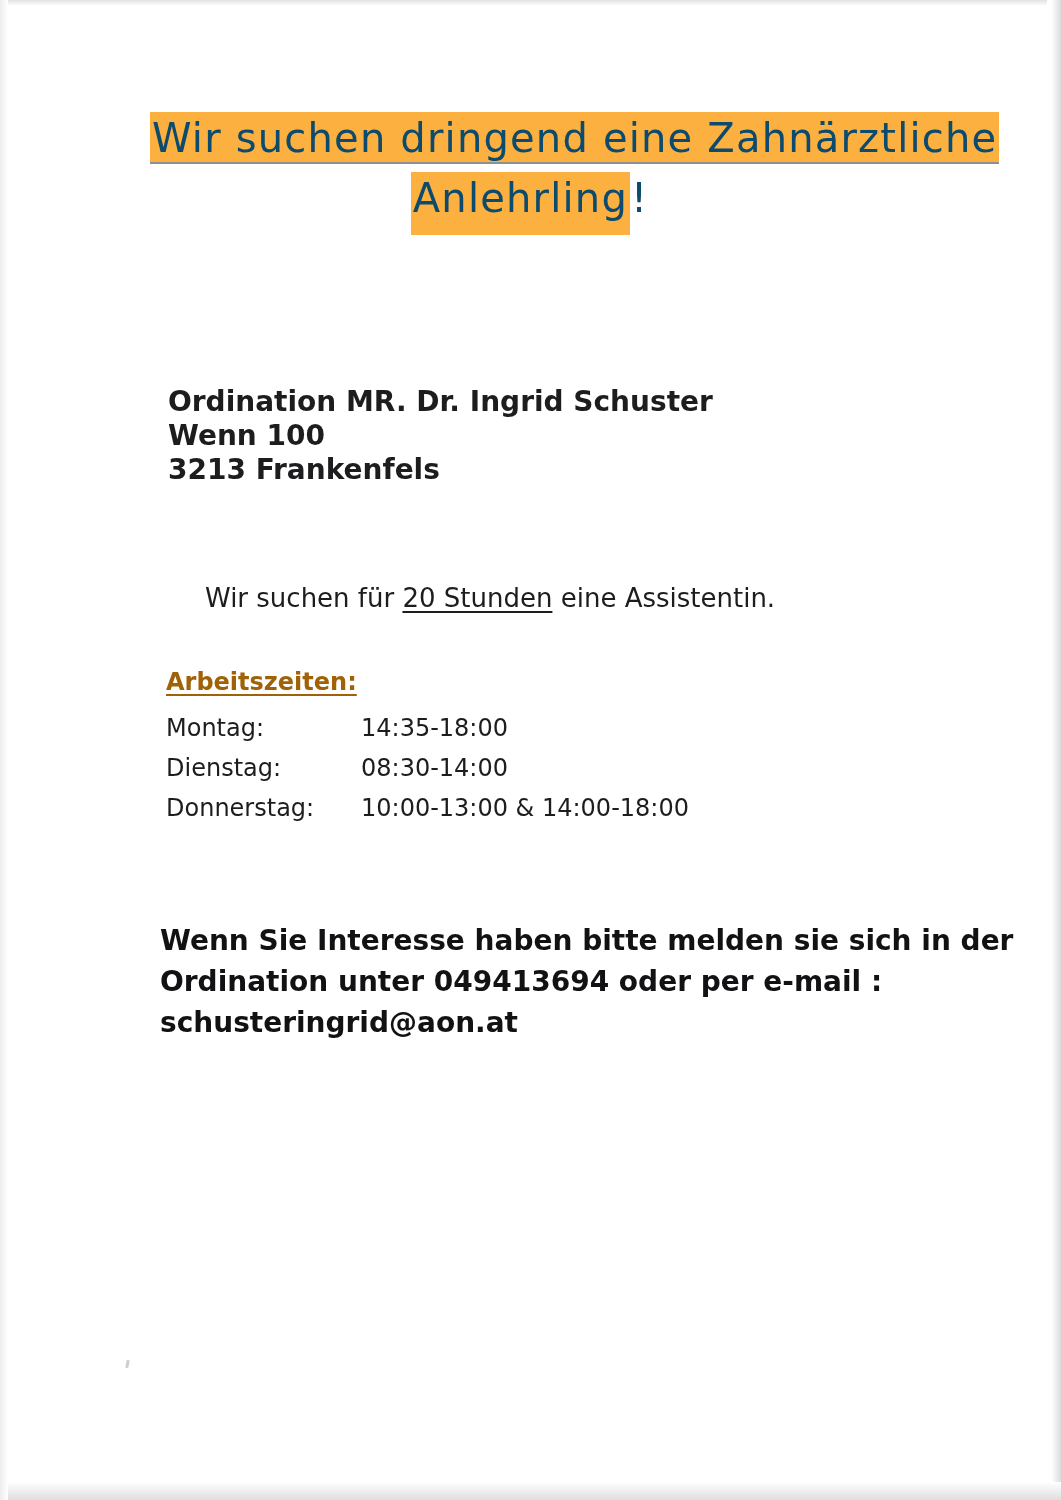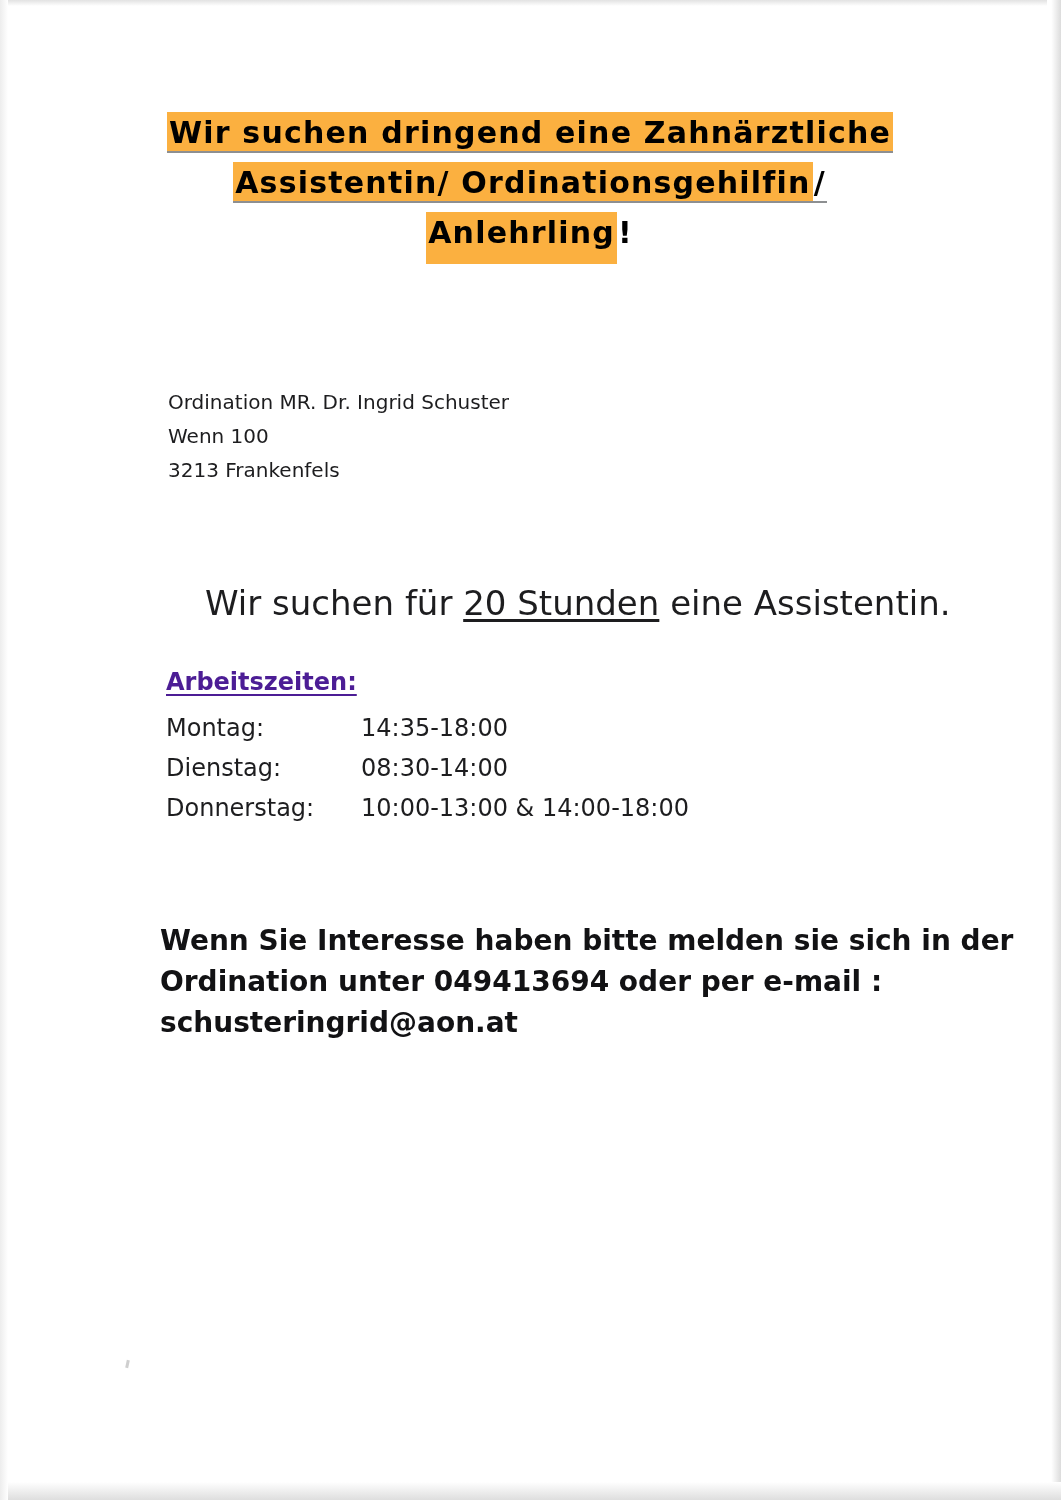"Wir suchen dringend eine Zahnärztliche" .title-line { color: #000000 -> #0c4a6e; font-size: 30px -> 40px; font-weight: bold -> none }
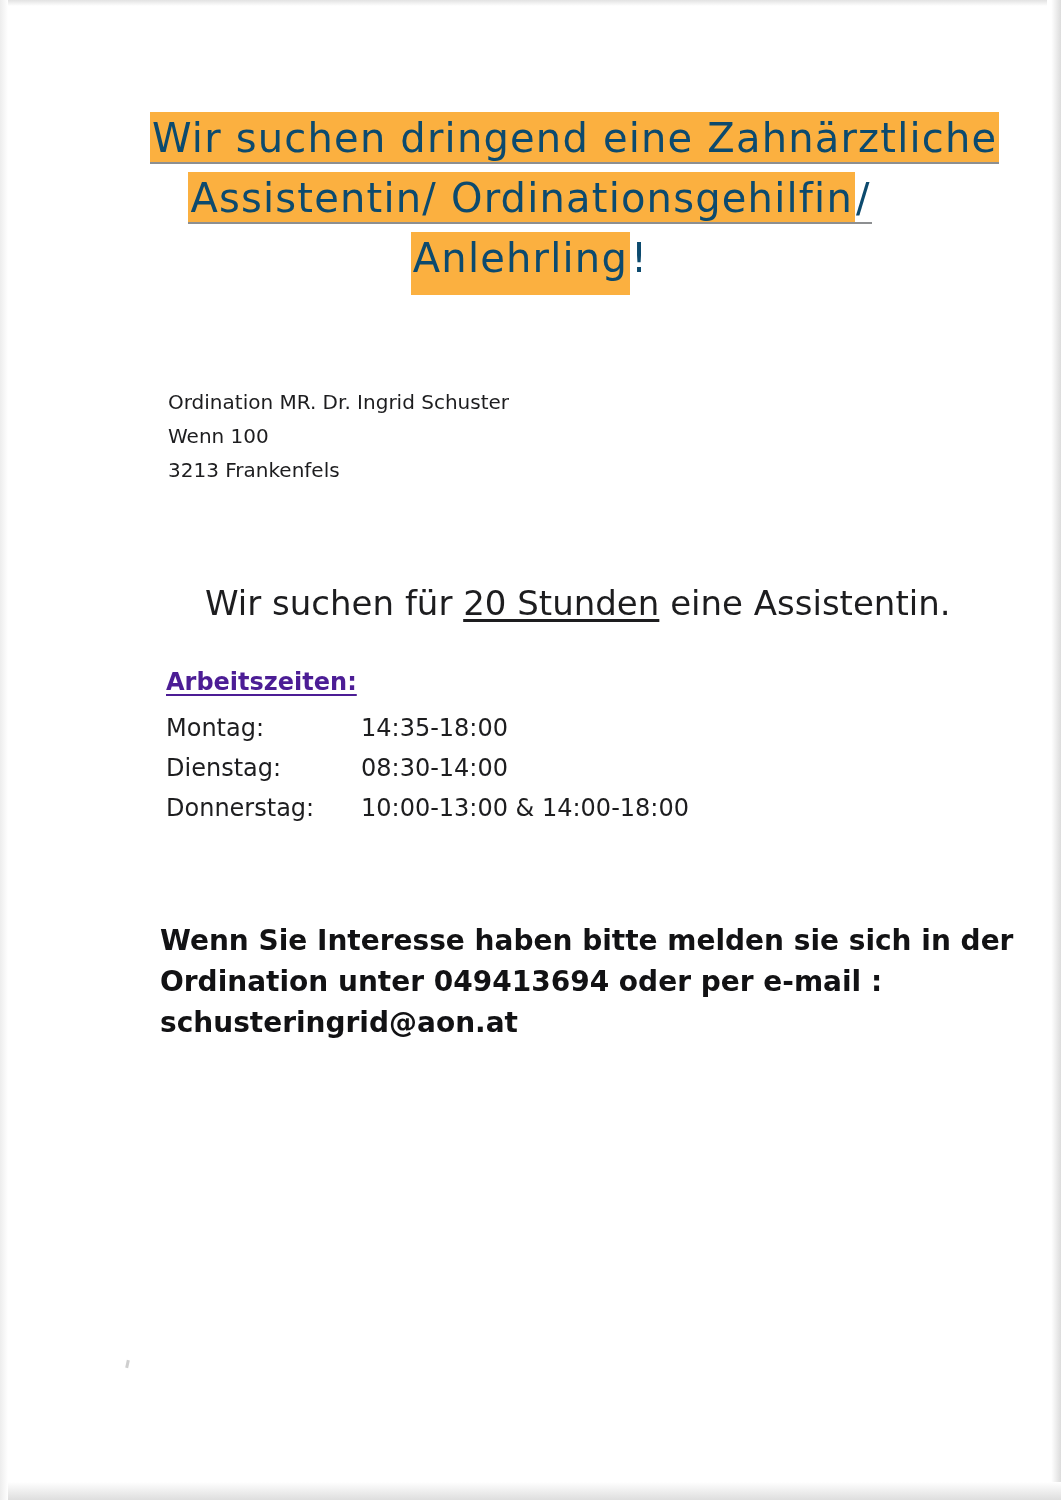"Assistentin/ Ordinationsgehilfin/" span.title-line { html: <span> <span>Assistentin/ Ordinationsgehilfin</span><span>/</span> </span> -> none }
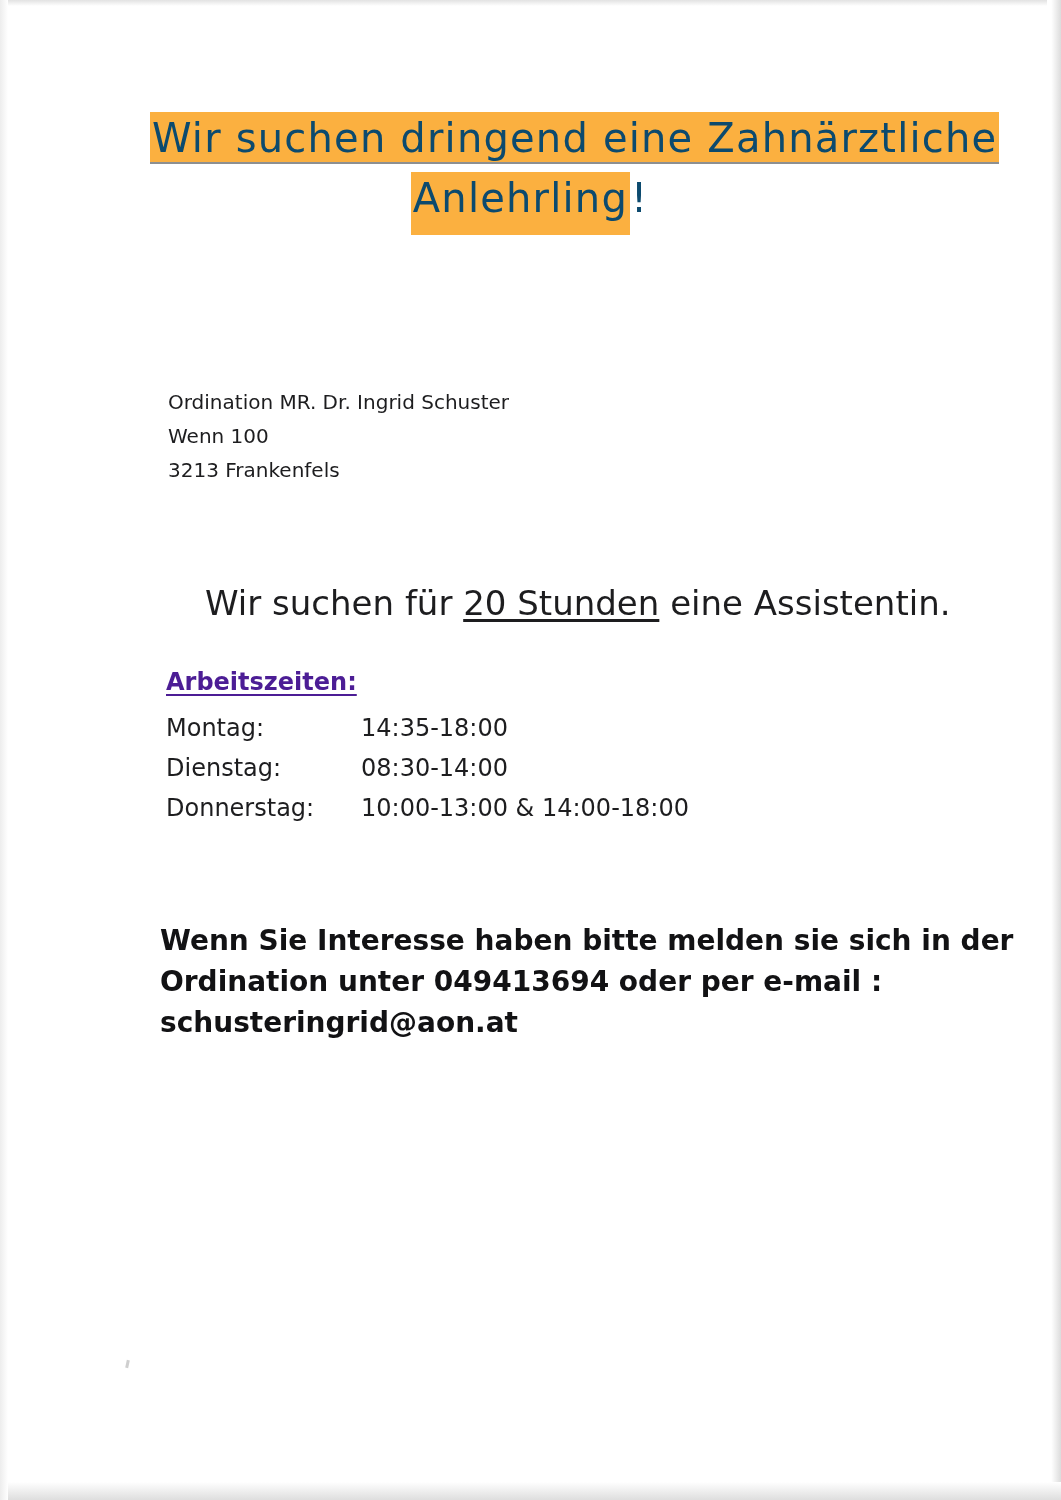"Ordination MR. Dr. Ingrid Schuster" .address-line { font-size: 20px -> 28px; font-weight: 400 -> 700 }
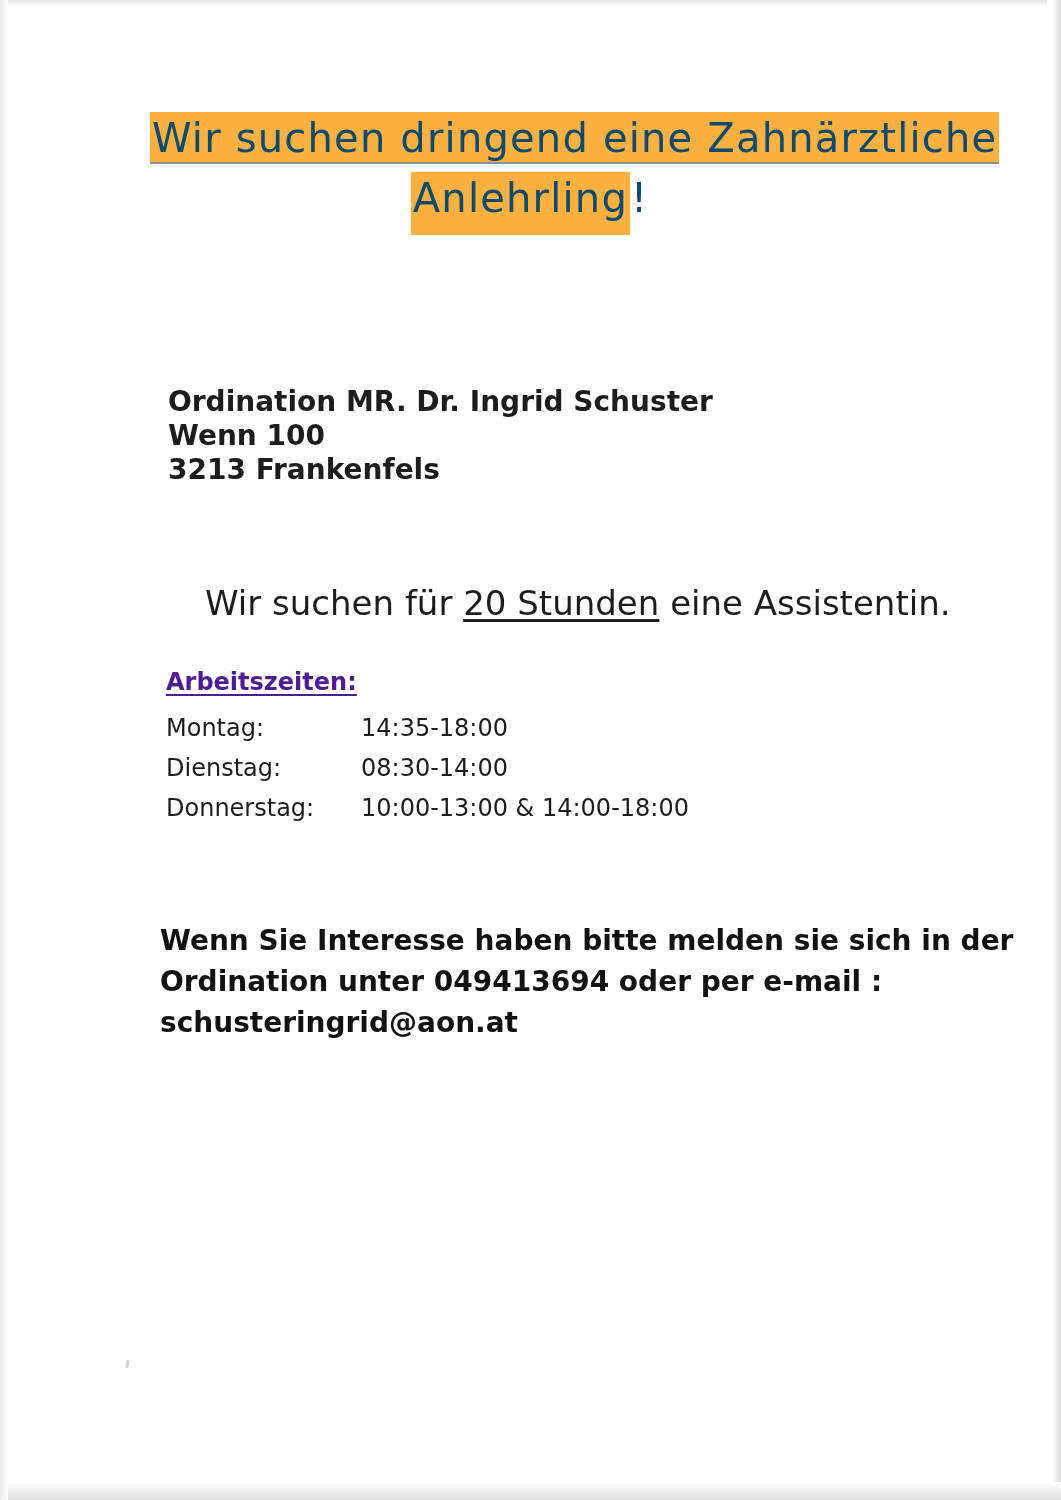"Wir suchen für 20 Stunden" .lead-line { font-size: 34px -> 26px }
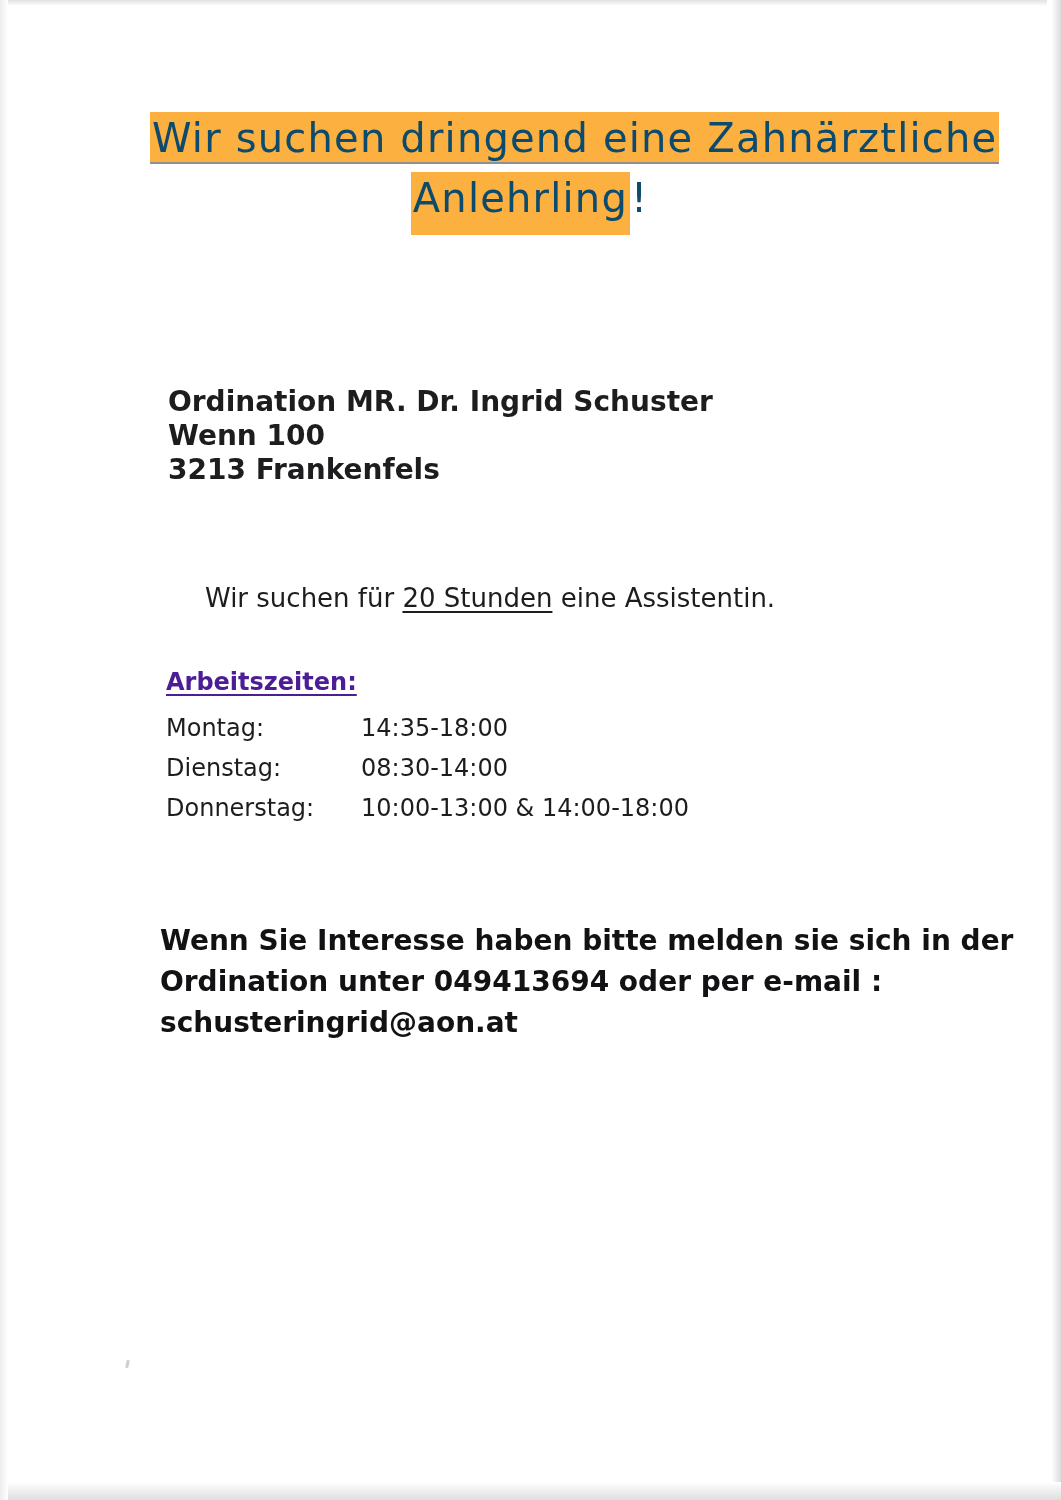"Arbeitszeiten:" .hours-title { color: #4c1d95 -> #a16207 }
